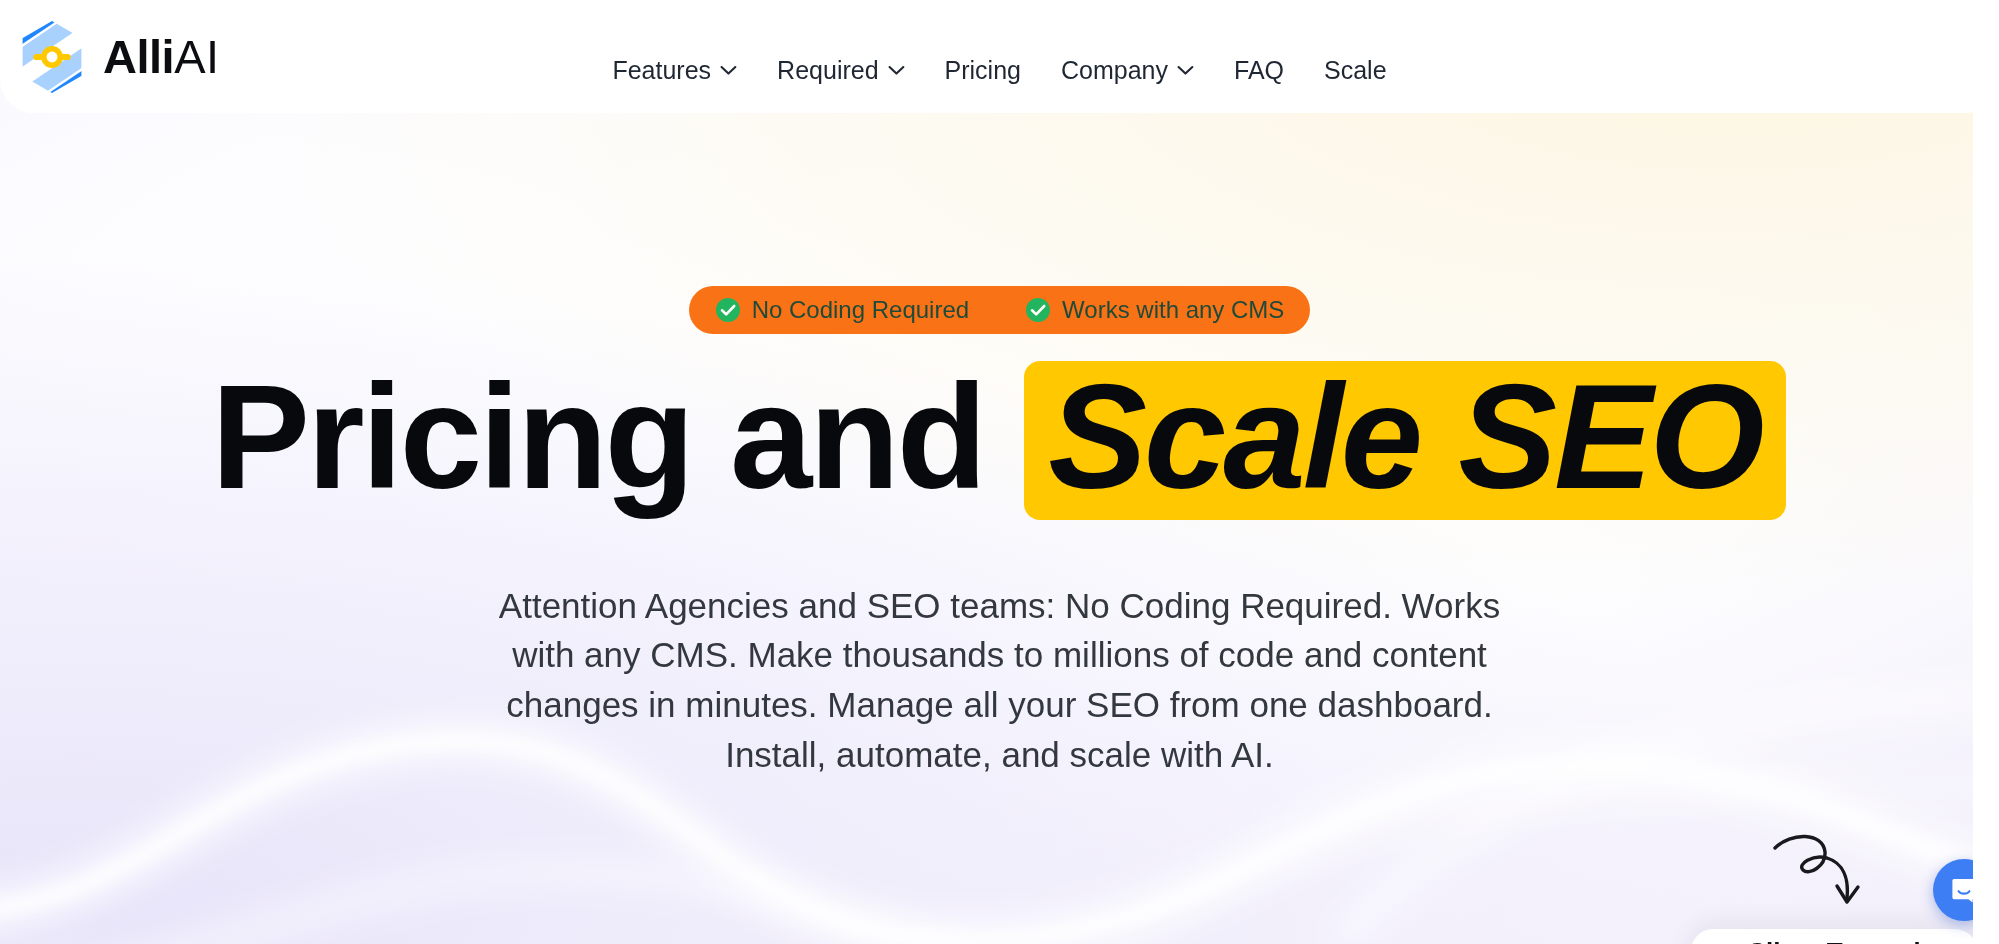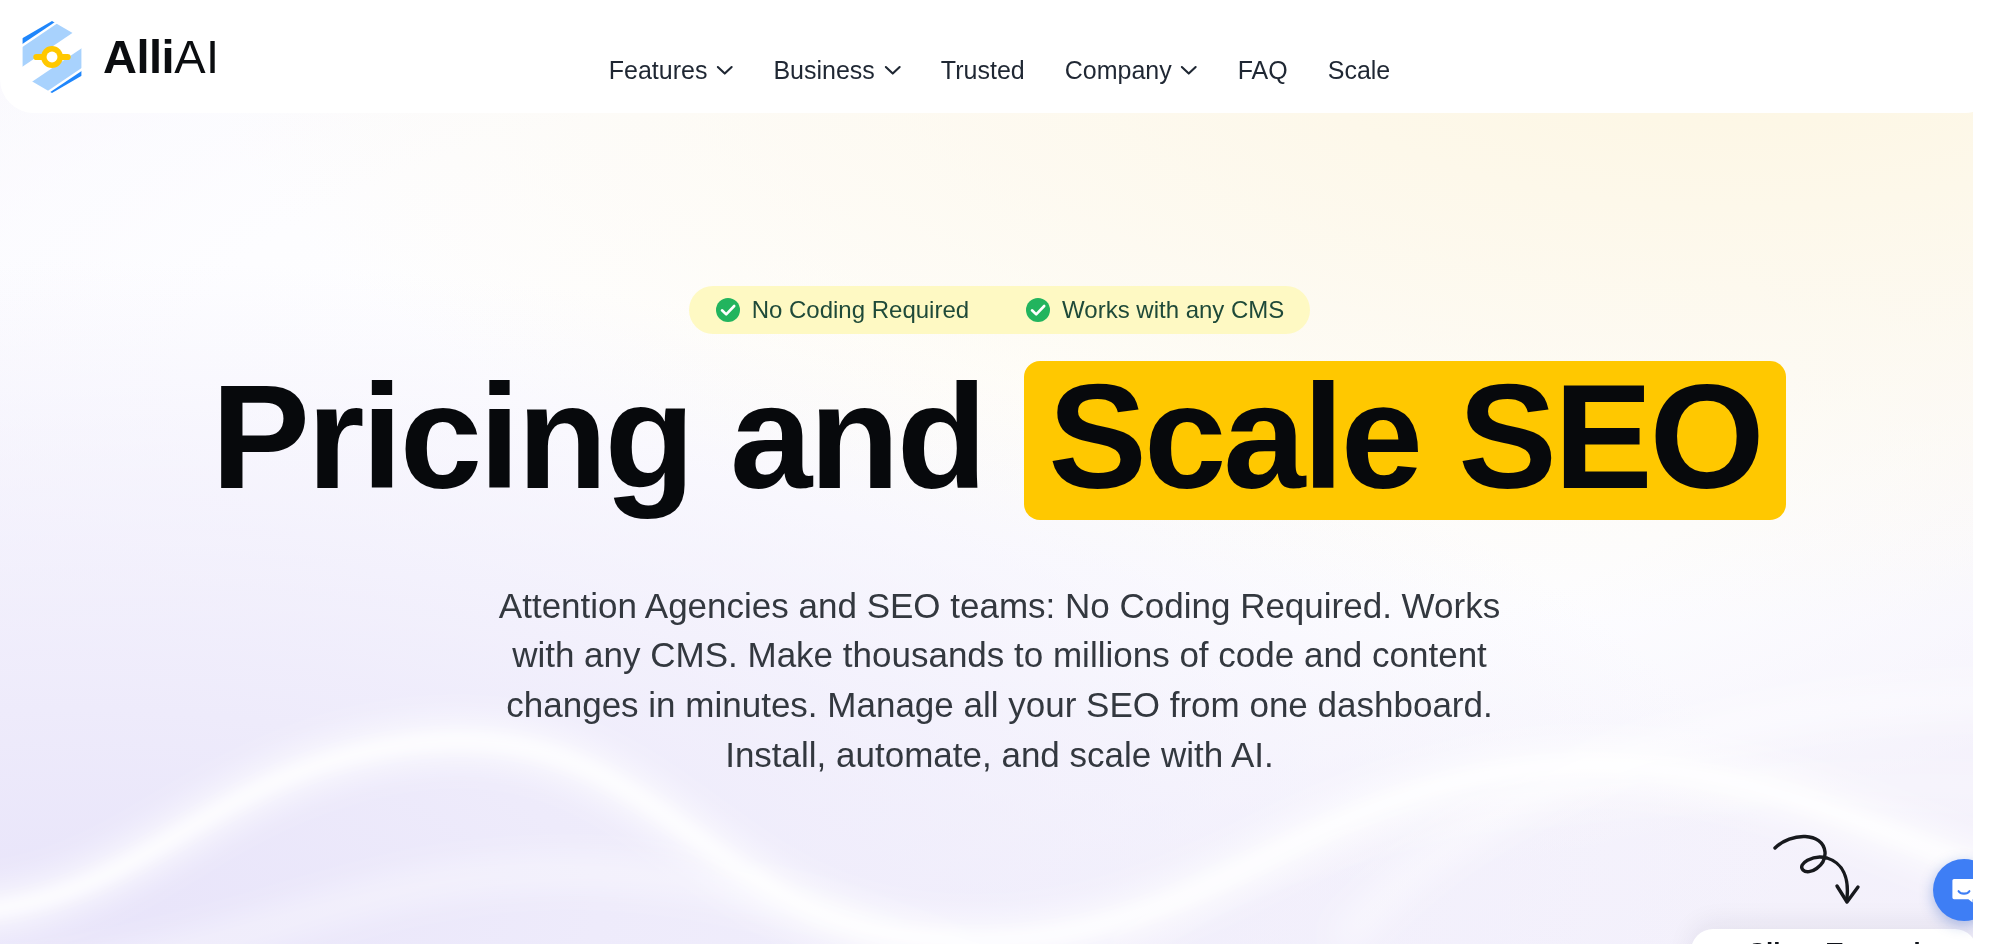"Business" span { text: Business -> Required }
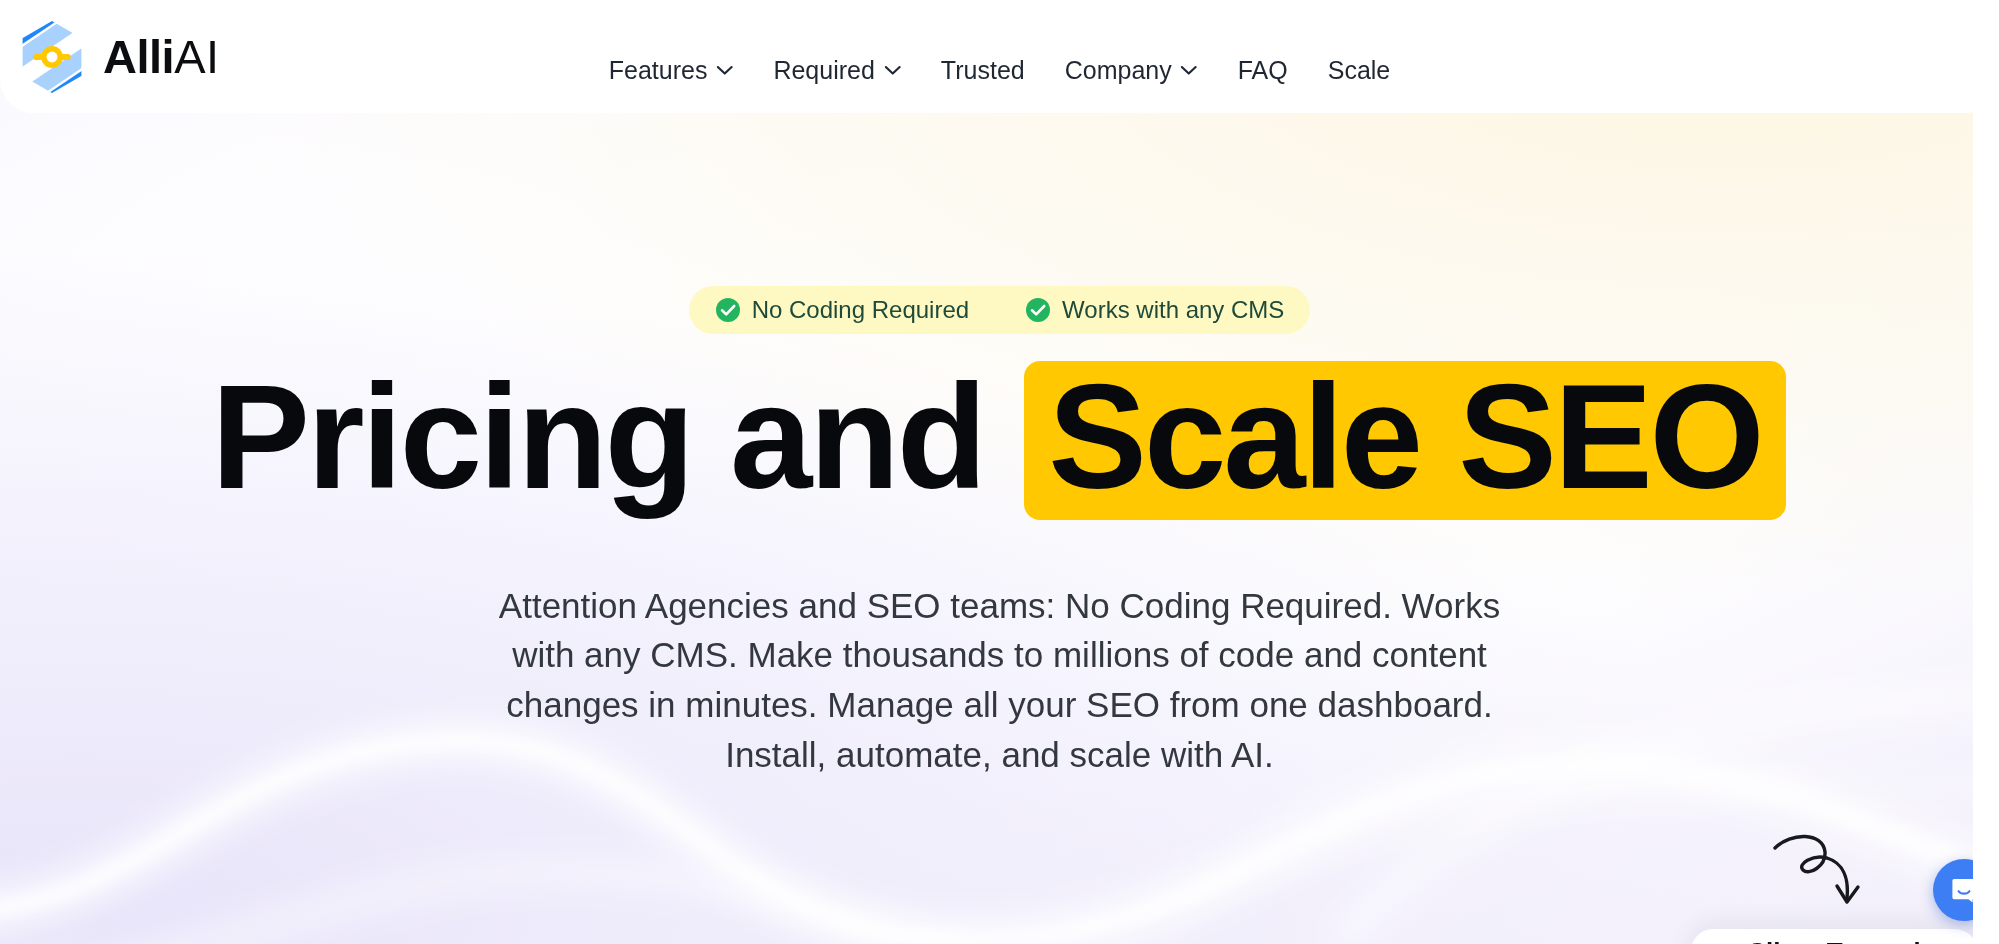"Trusted" span { text: Trusted -> Pricing }
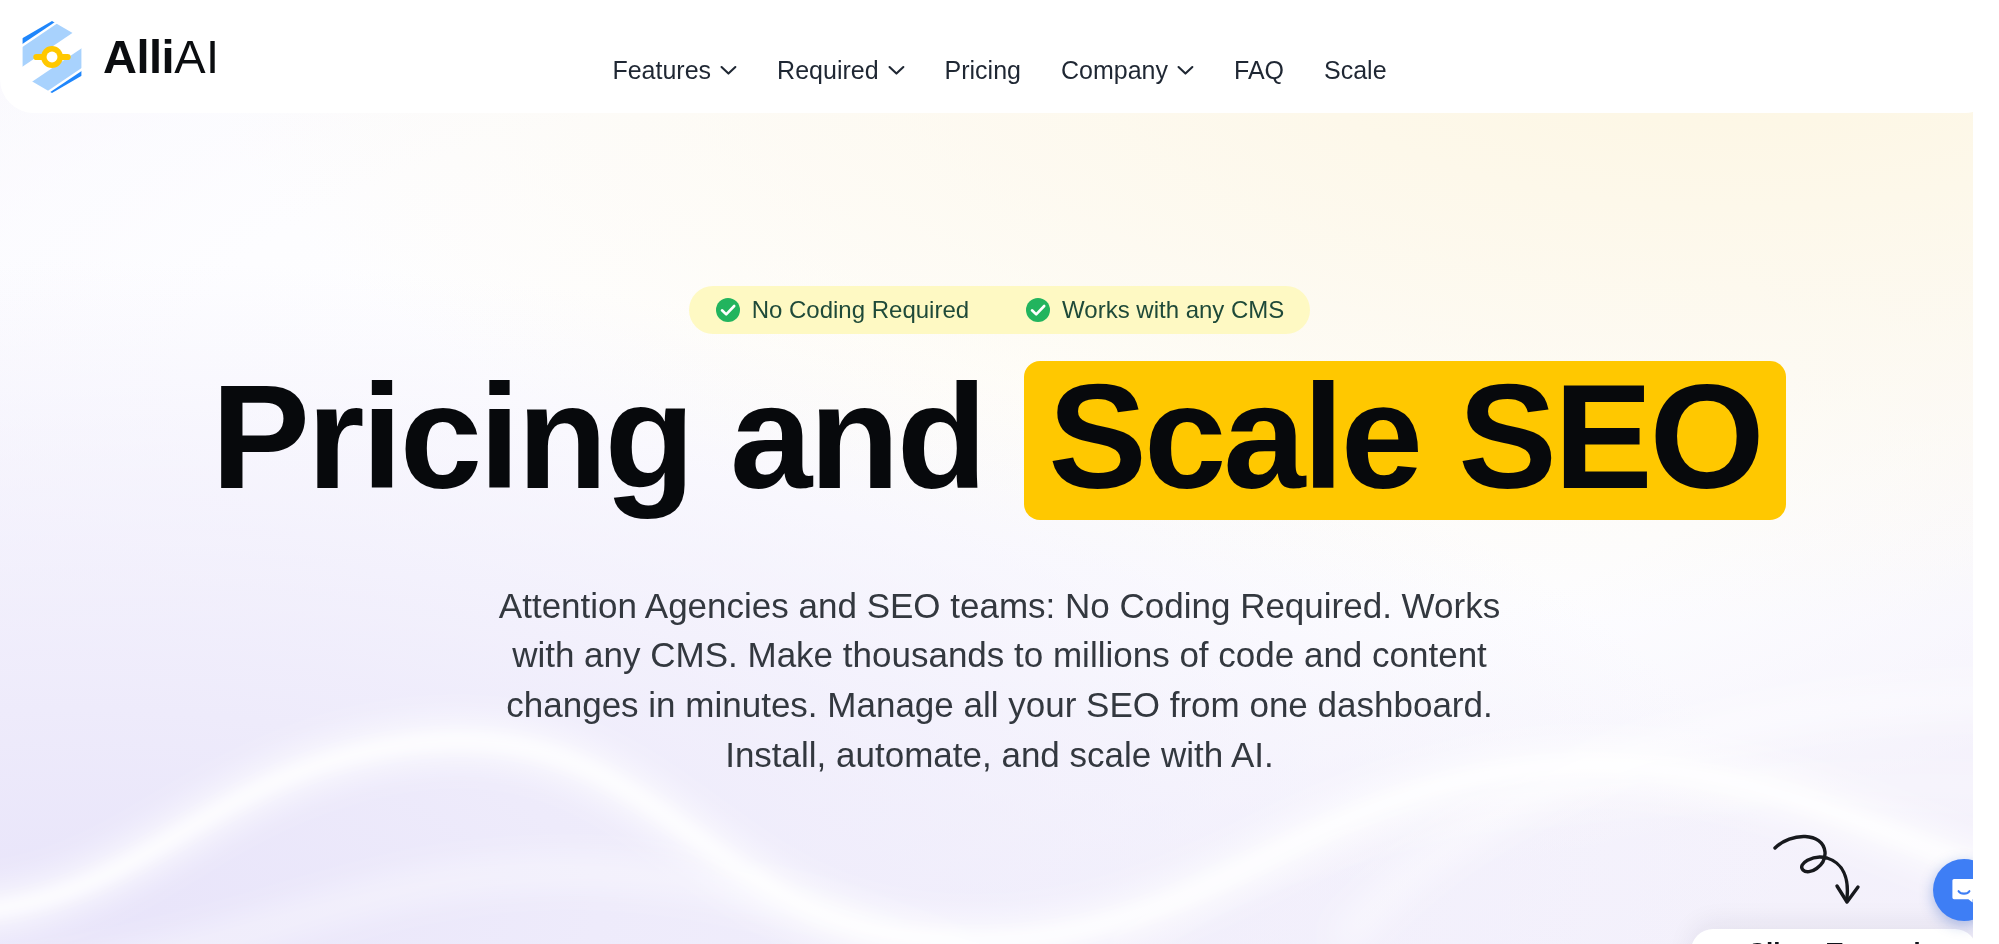"No Coding Required" #hero-badges { background: #fef9c3 -> #f97316 }
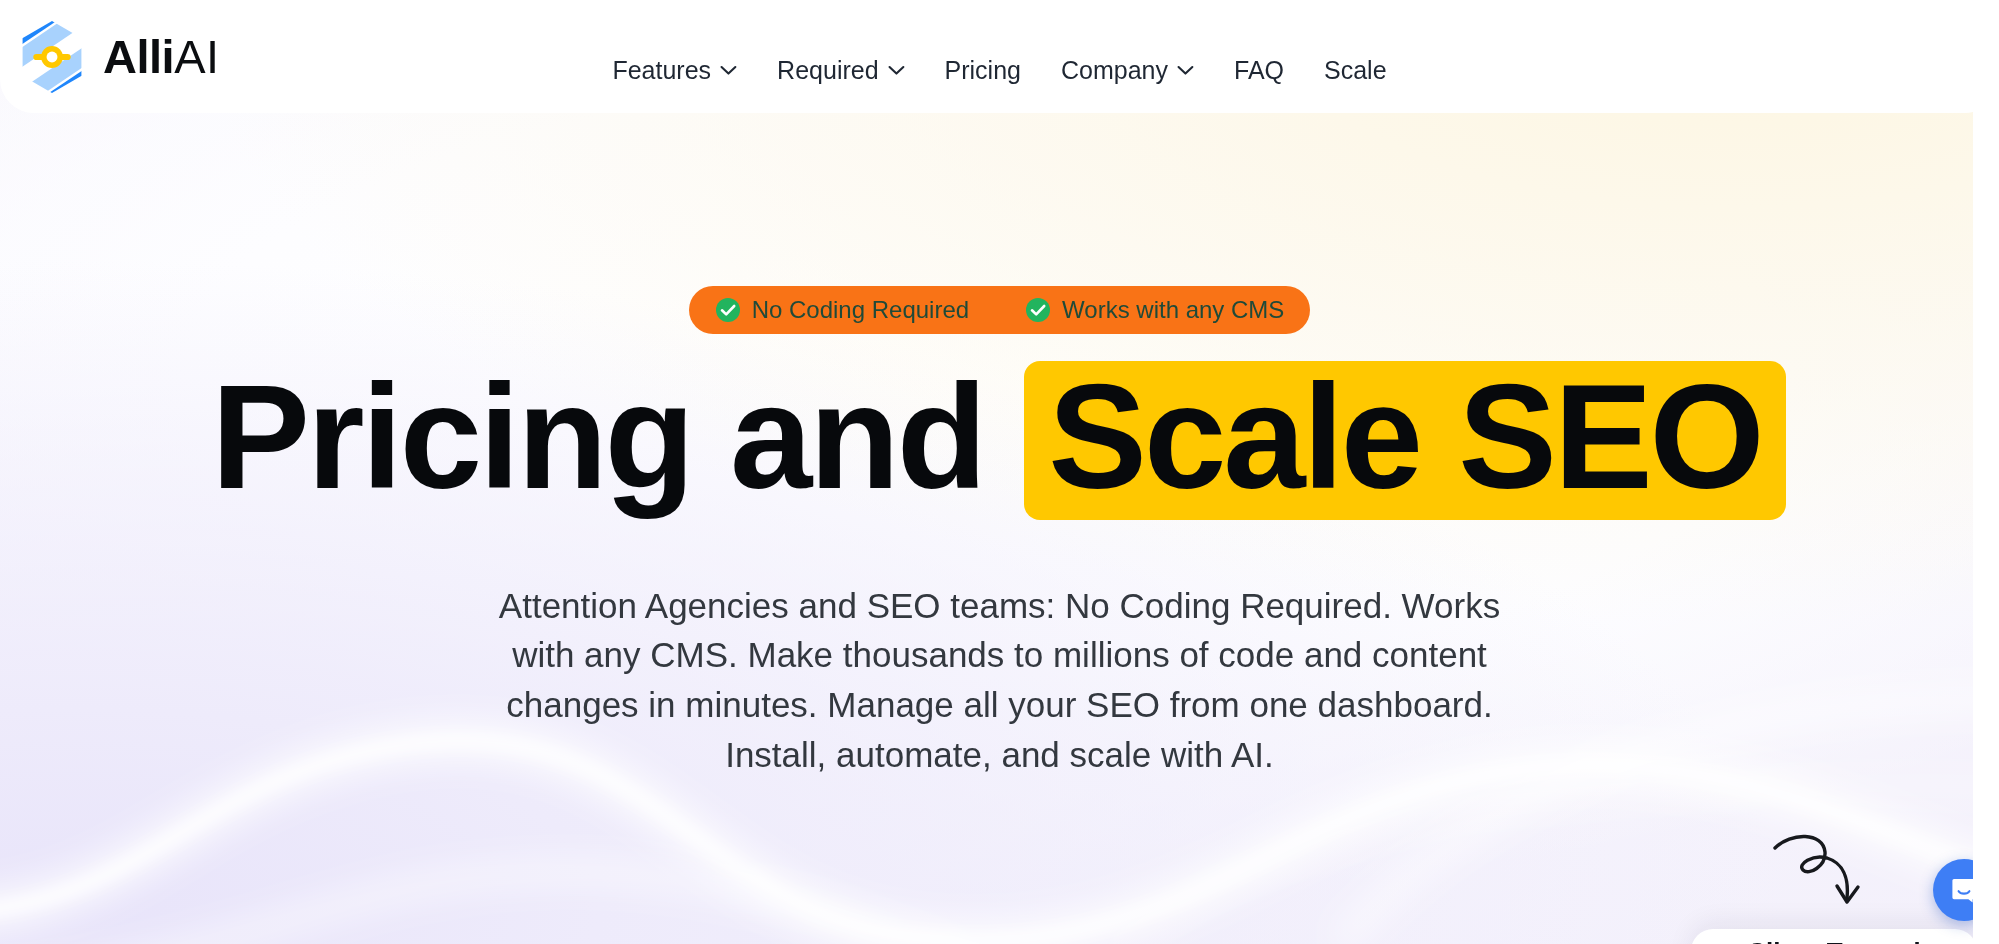"Scale SEO" #hero-title .hl { font-style: none -> italic }
